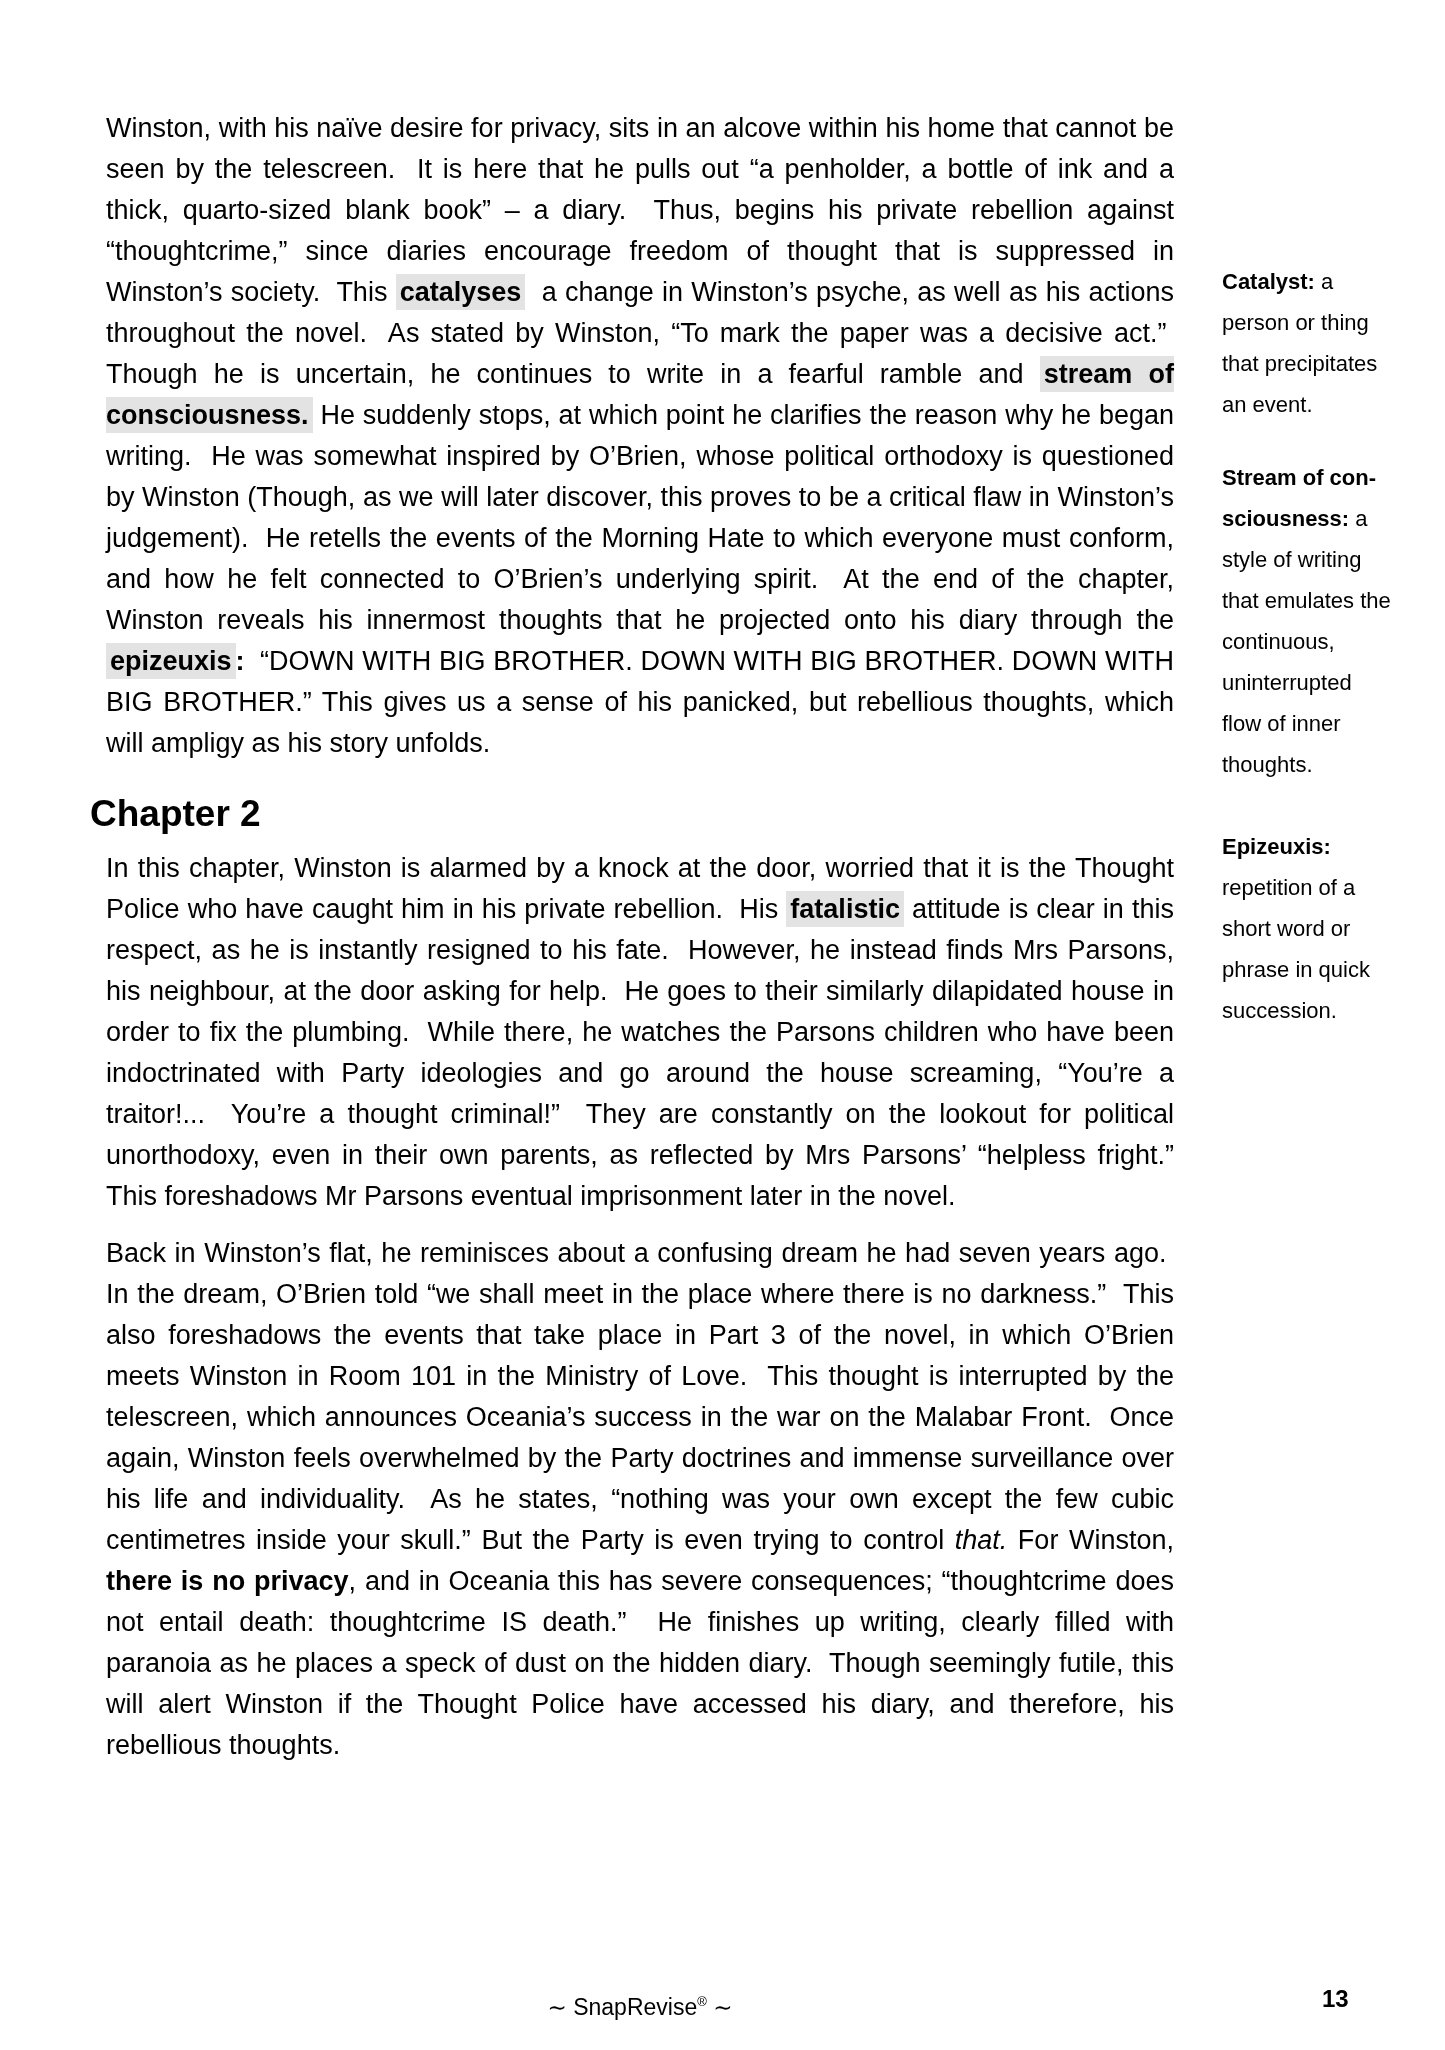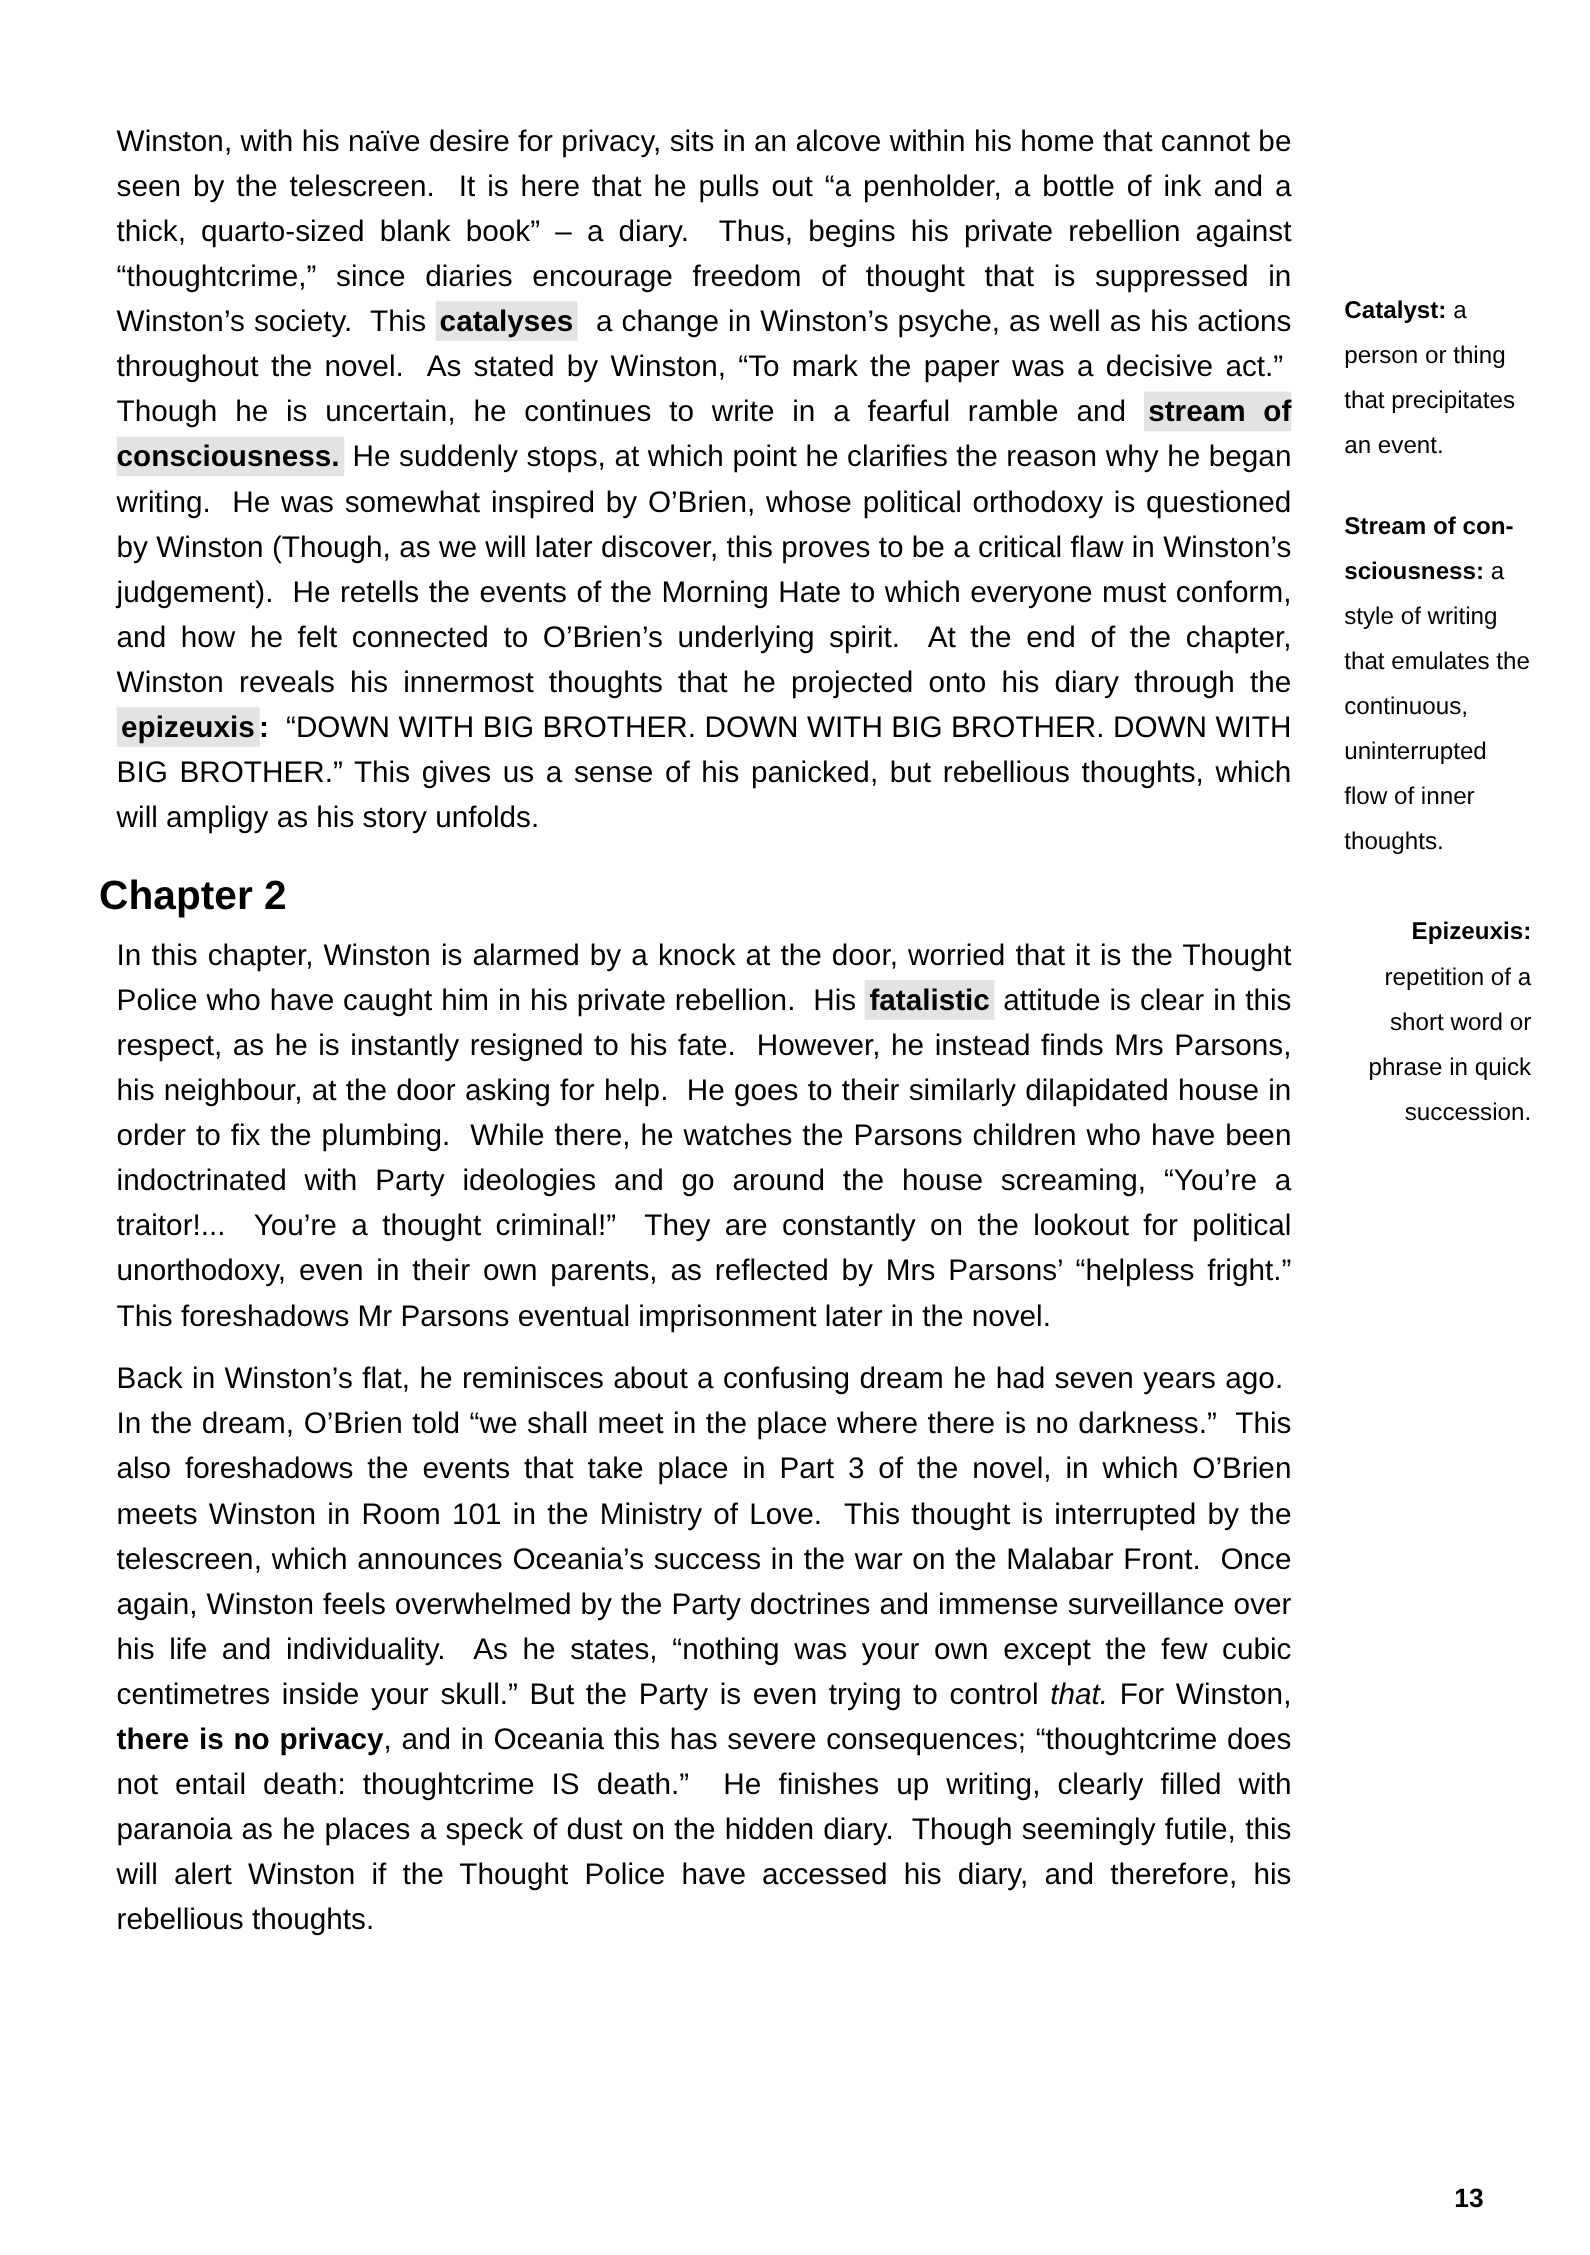"Epizeuxis: repetition of a short" .note-epizeuxis { text-align: right -> none }
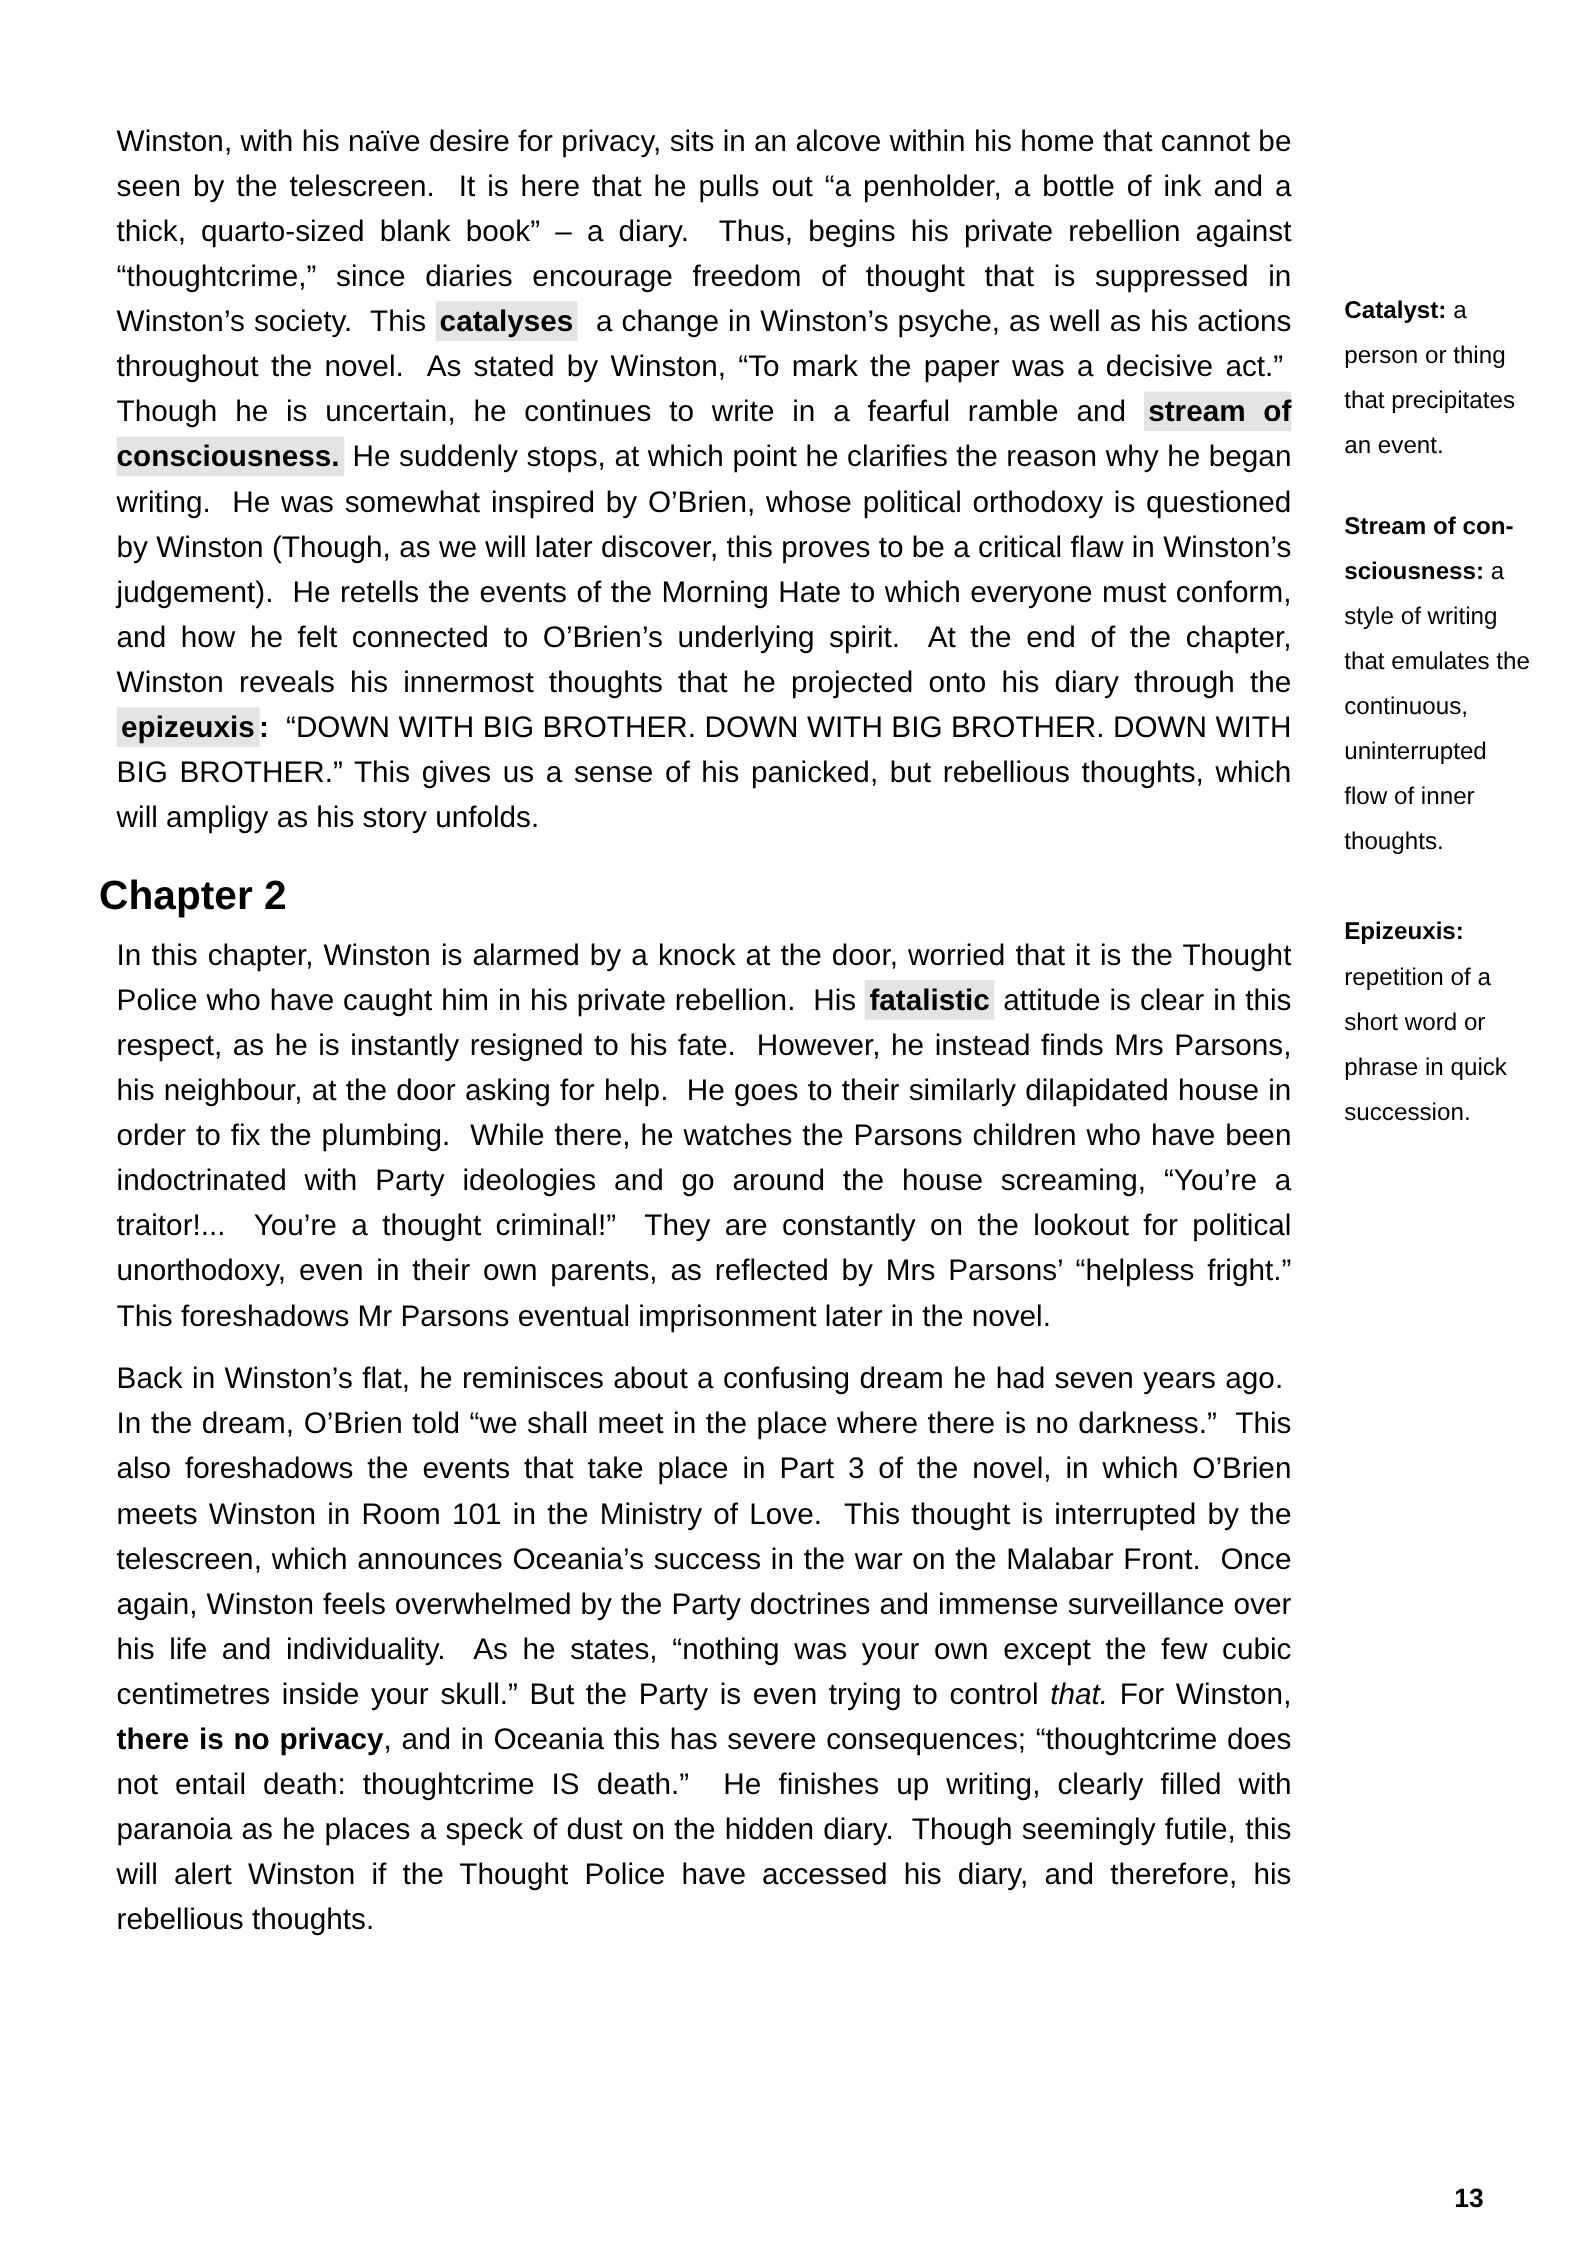"∼ SnapRevise® ∼" div.footer-brand { html: none -> <div> <span>∼ </span><span>SnapRevise</span><sup>®</sup><span> ∼</span> </div> }
